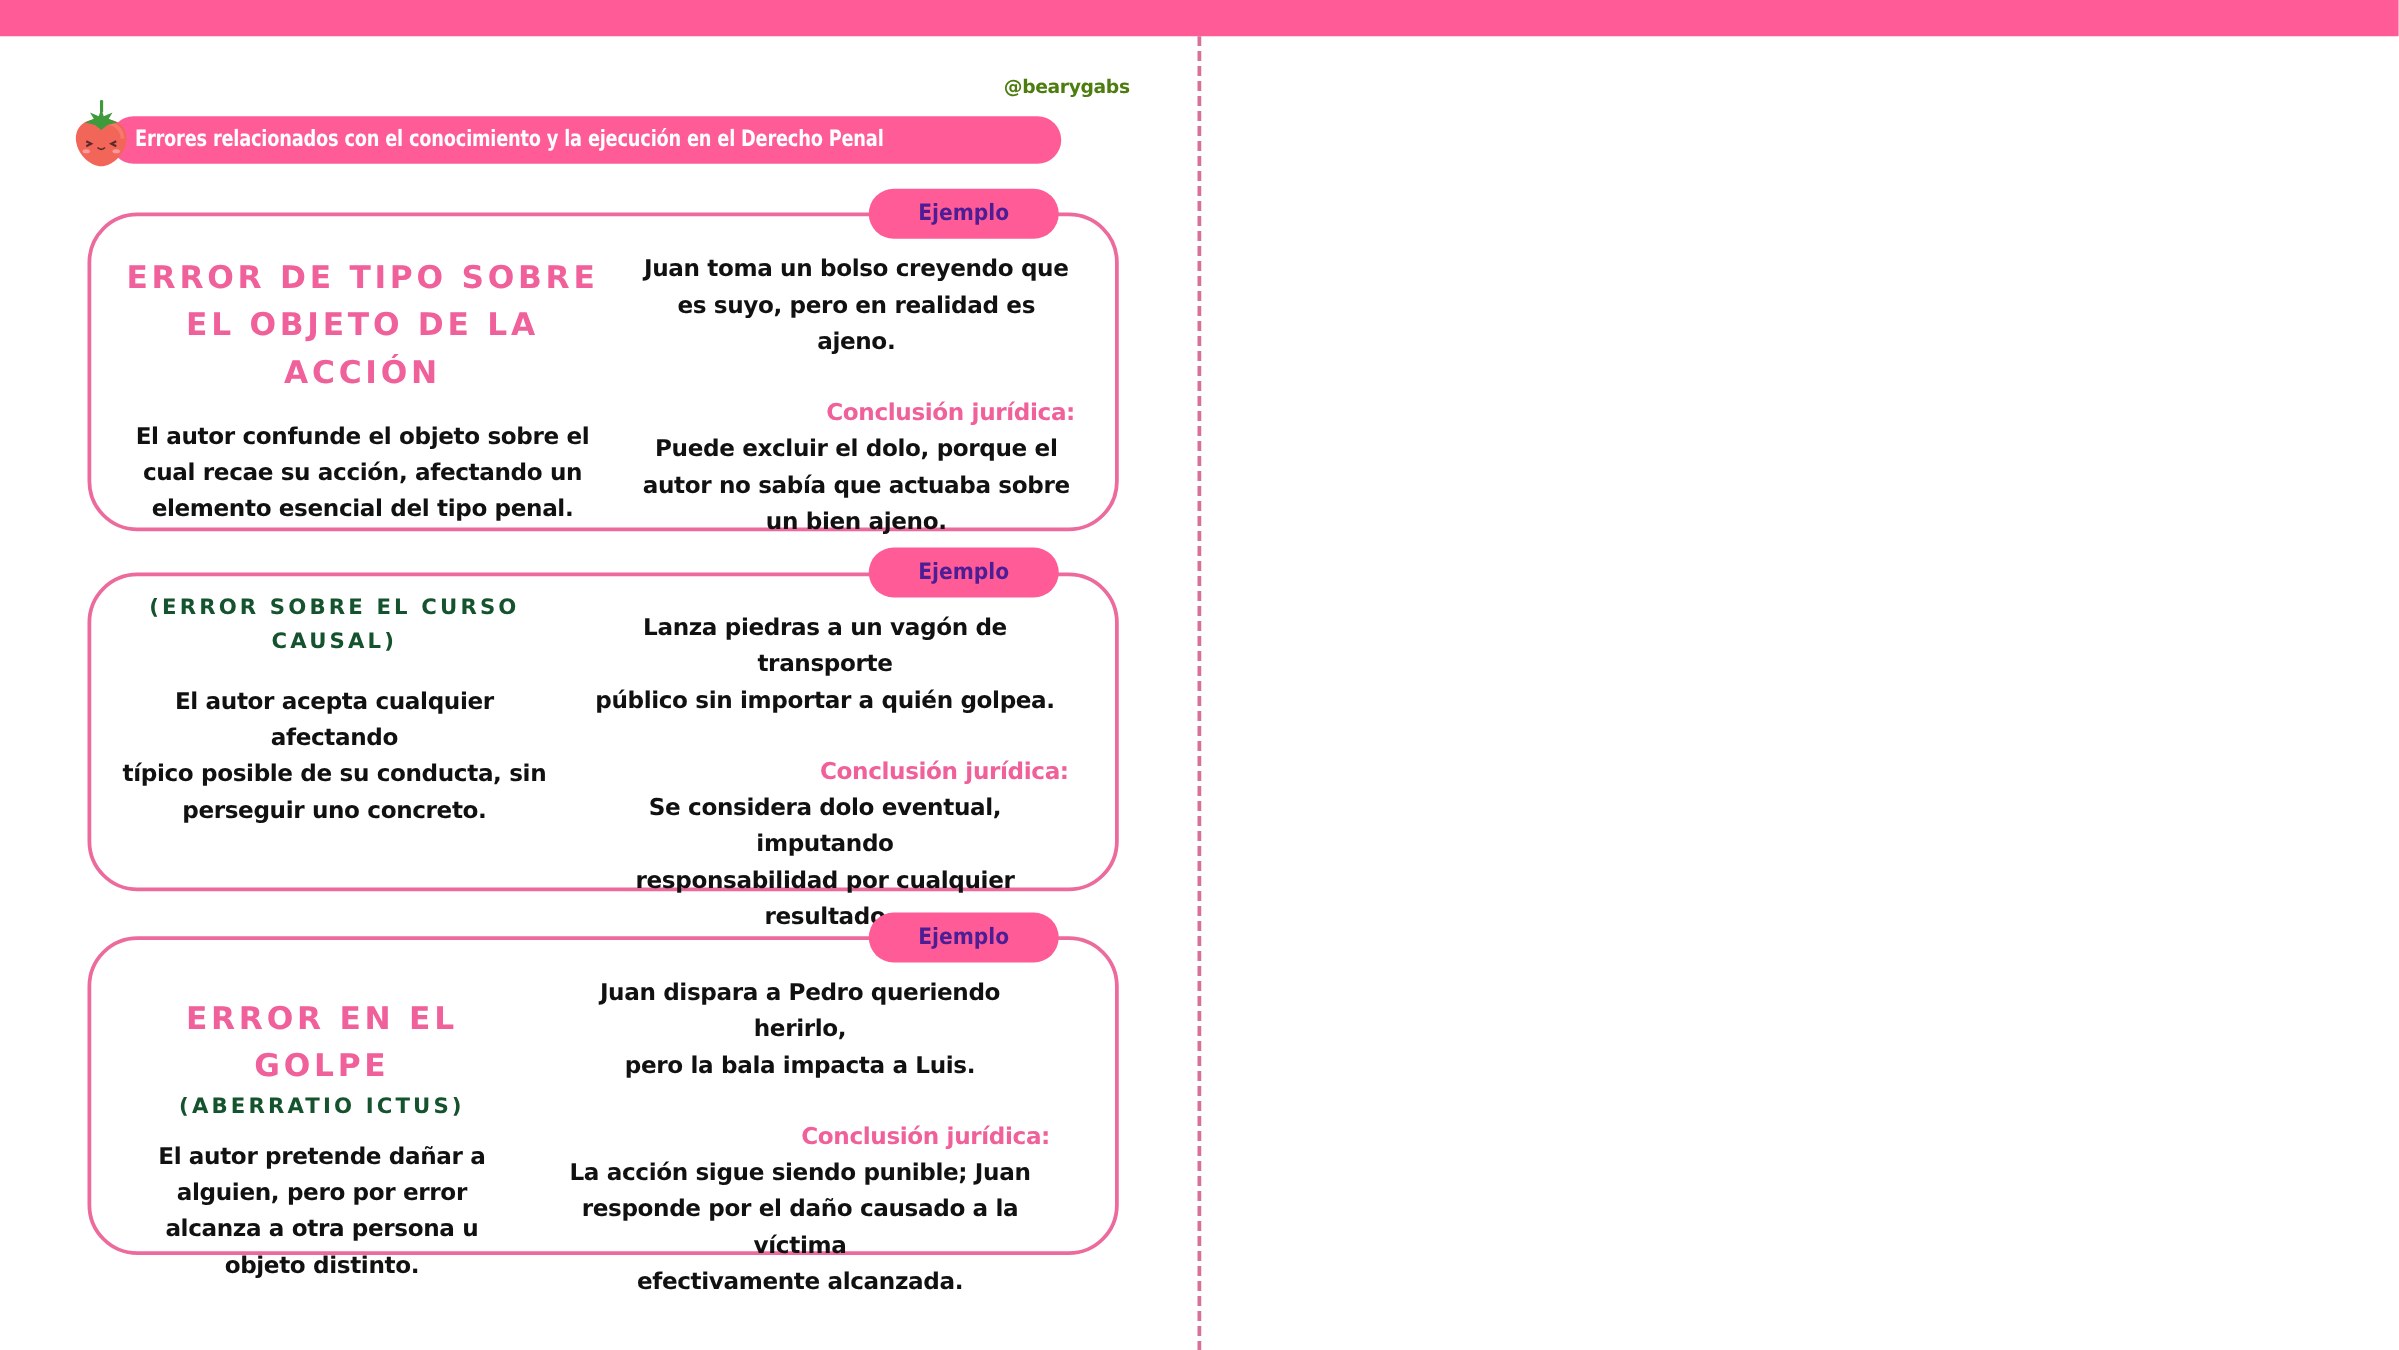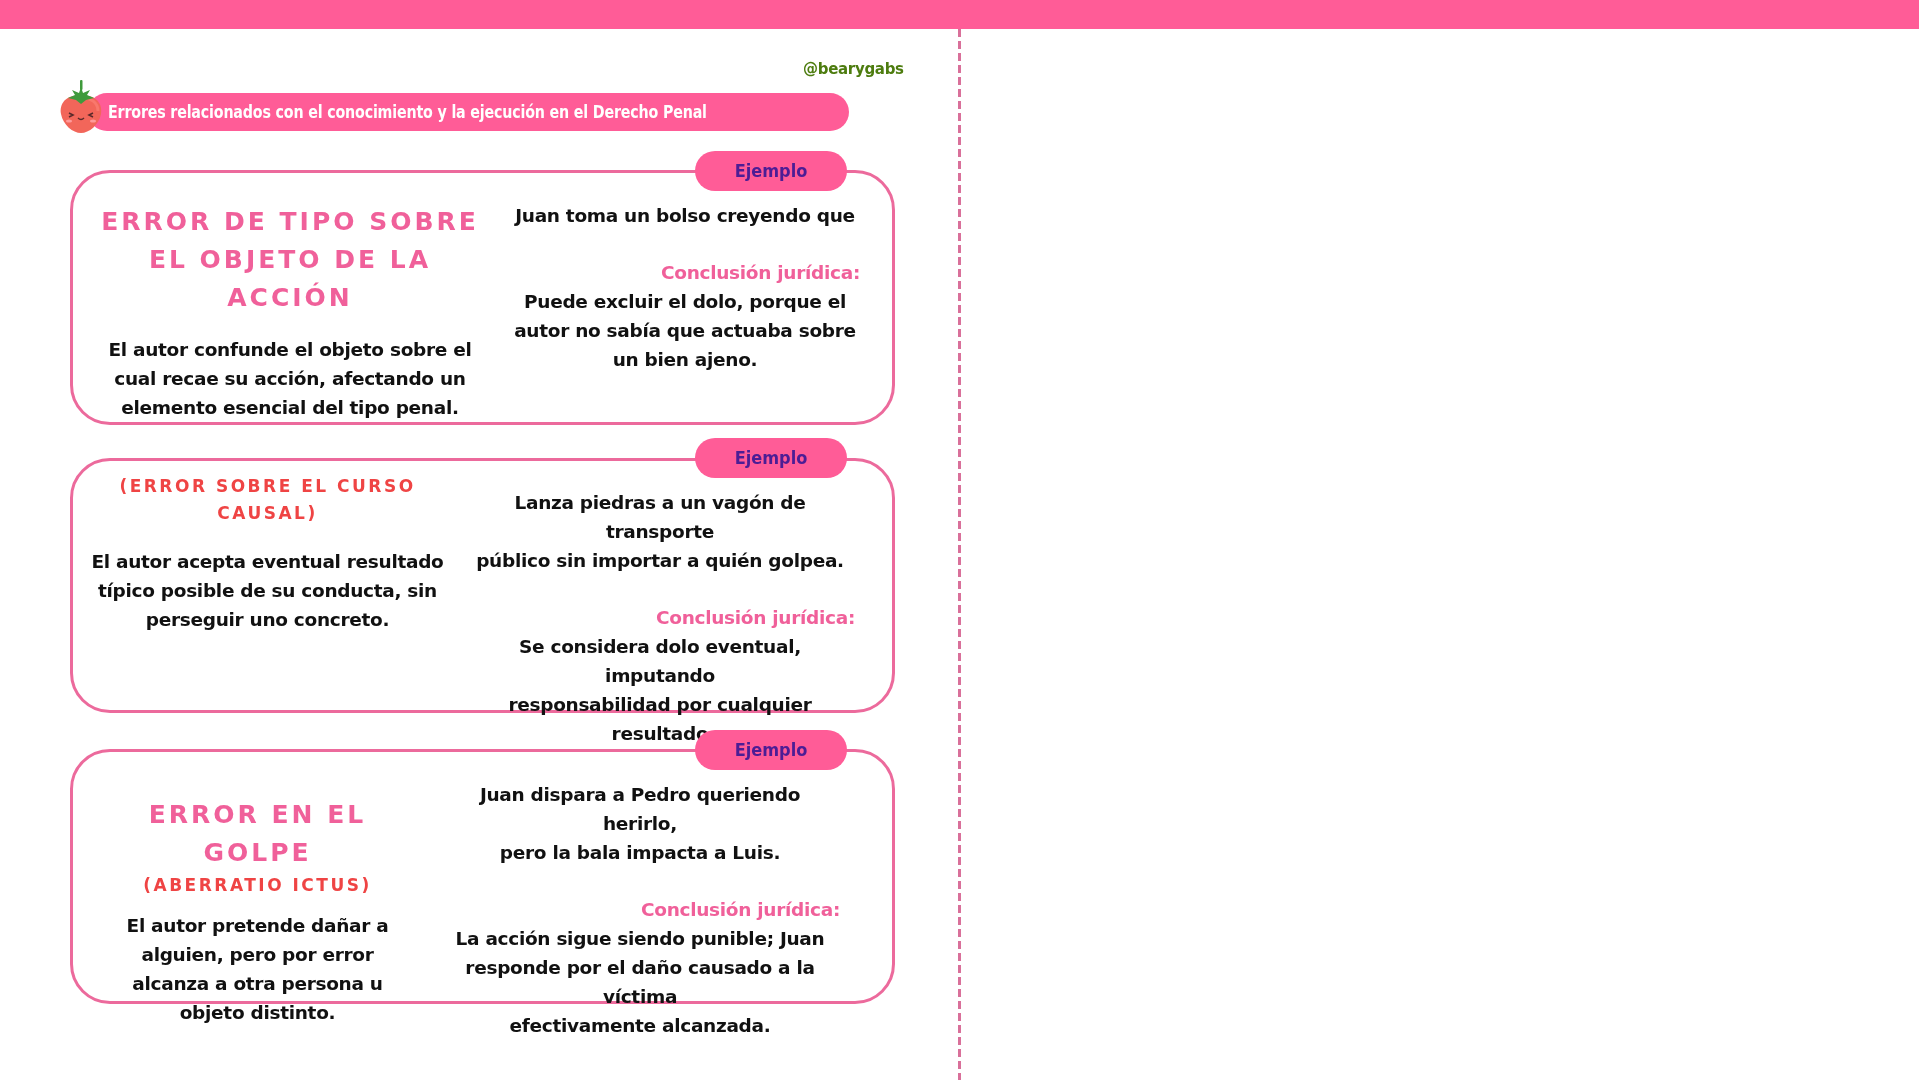"es suyo, pero en realidad" div { html: none -> <div>es suyo, pero en realidad es ajeno.</div> }
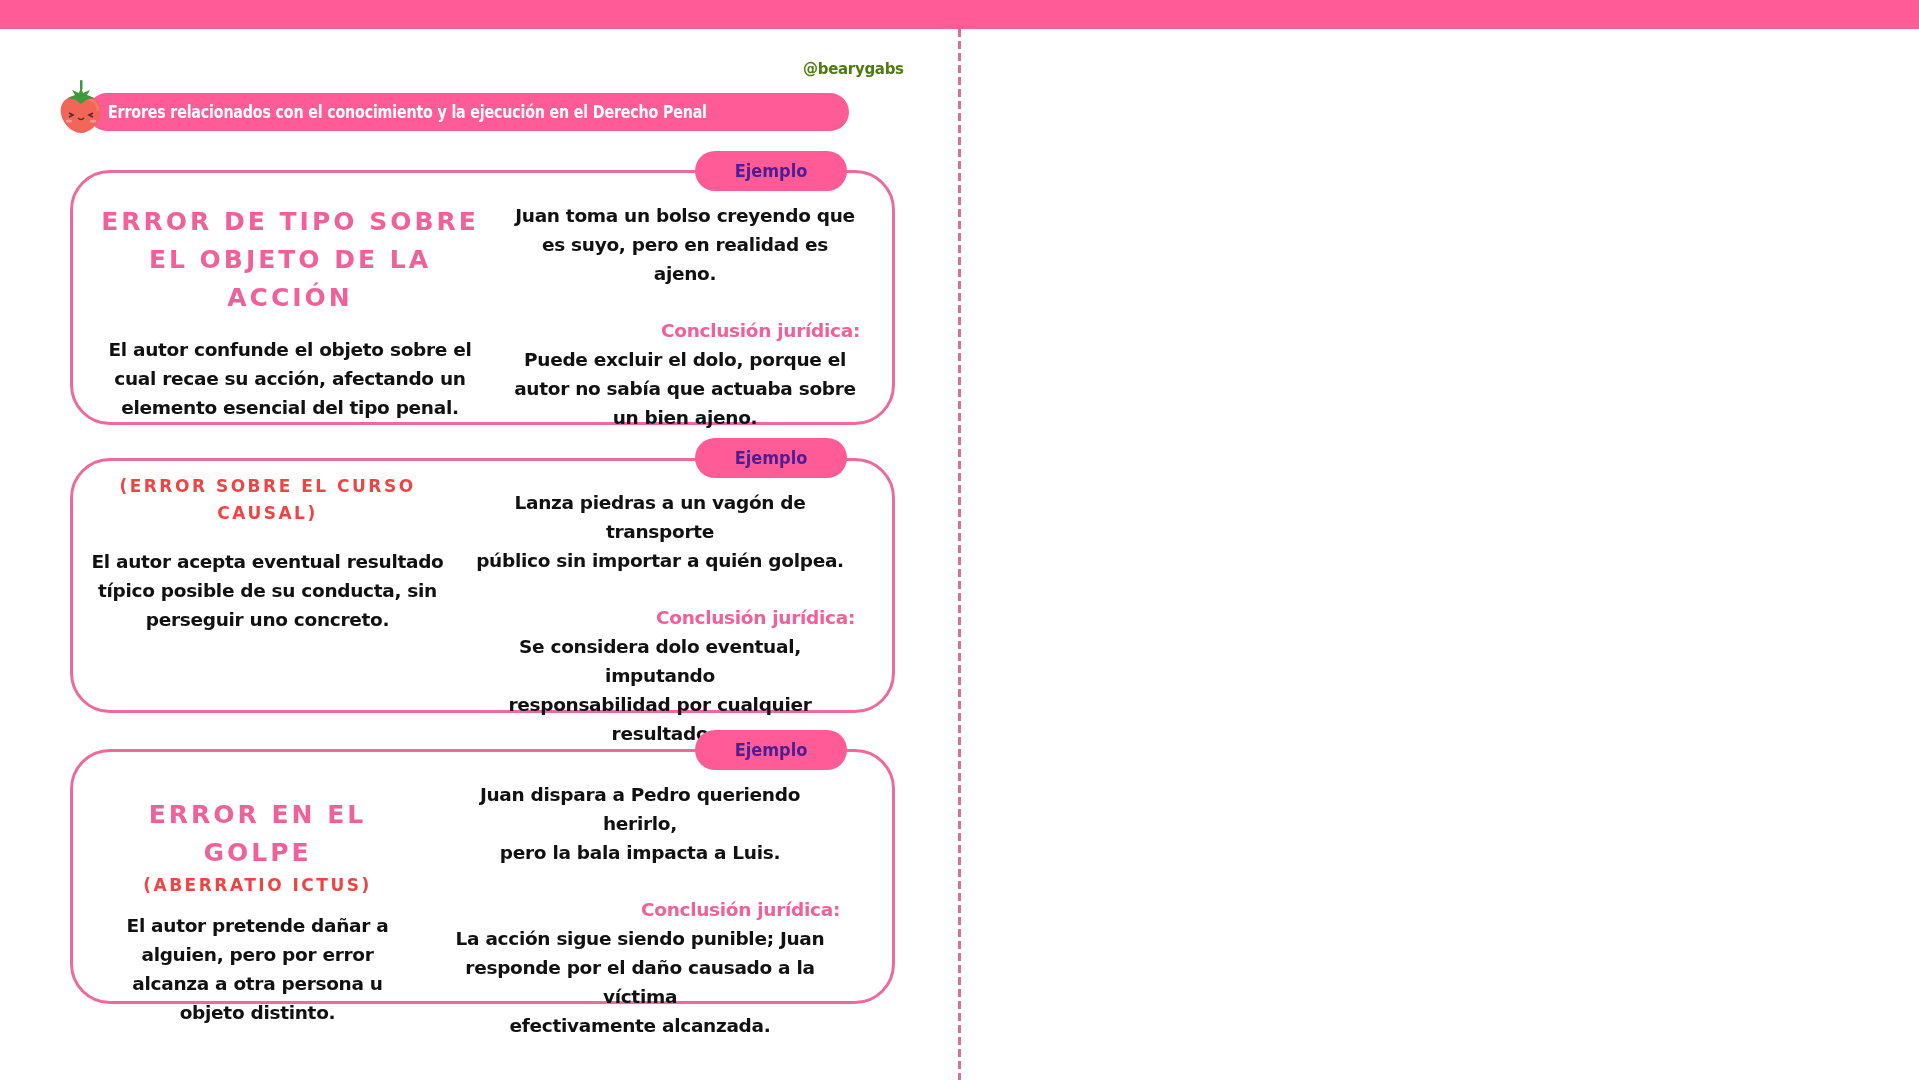"(ERROR SOBRE EL CURSO" .subtitle { color: #ef4444 -> #14532d }
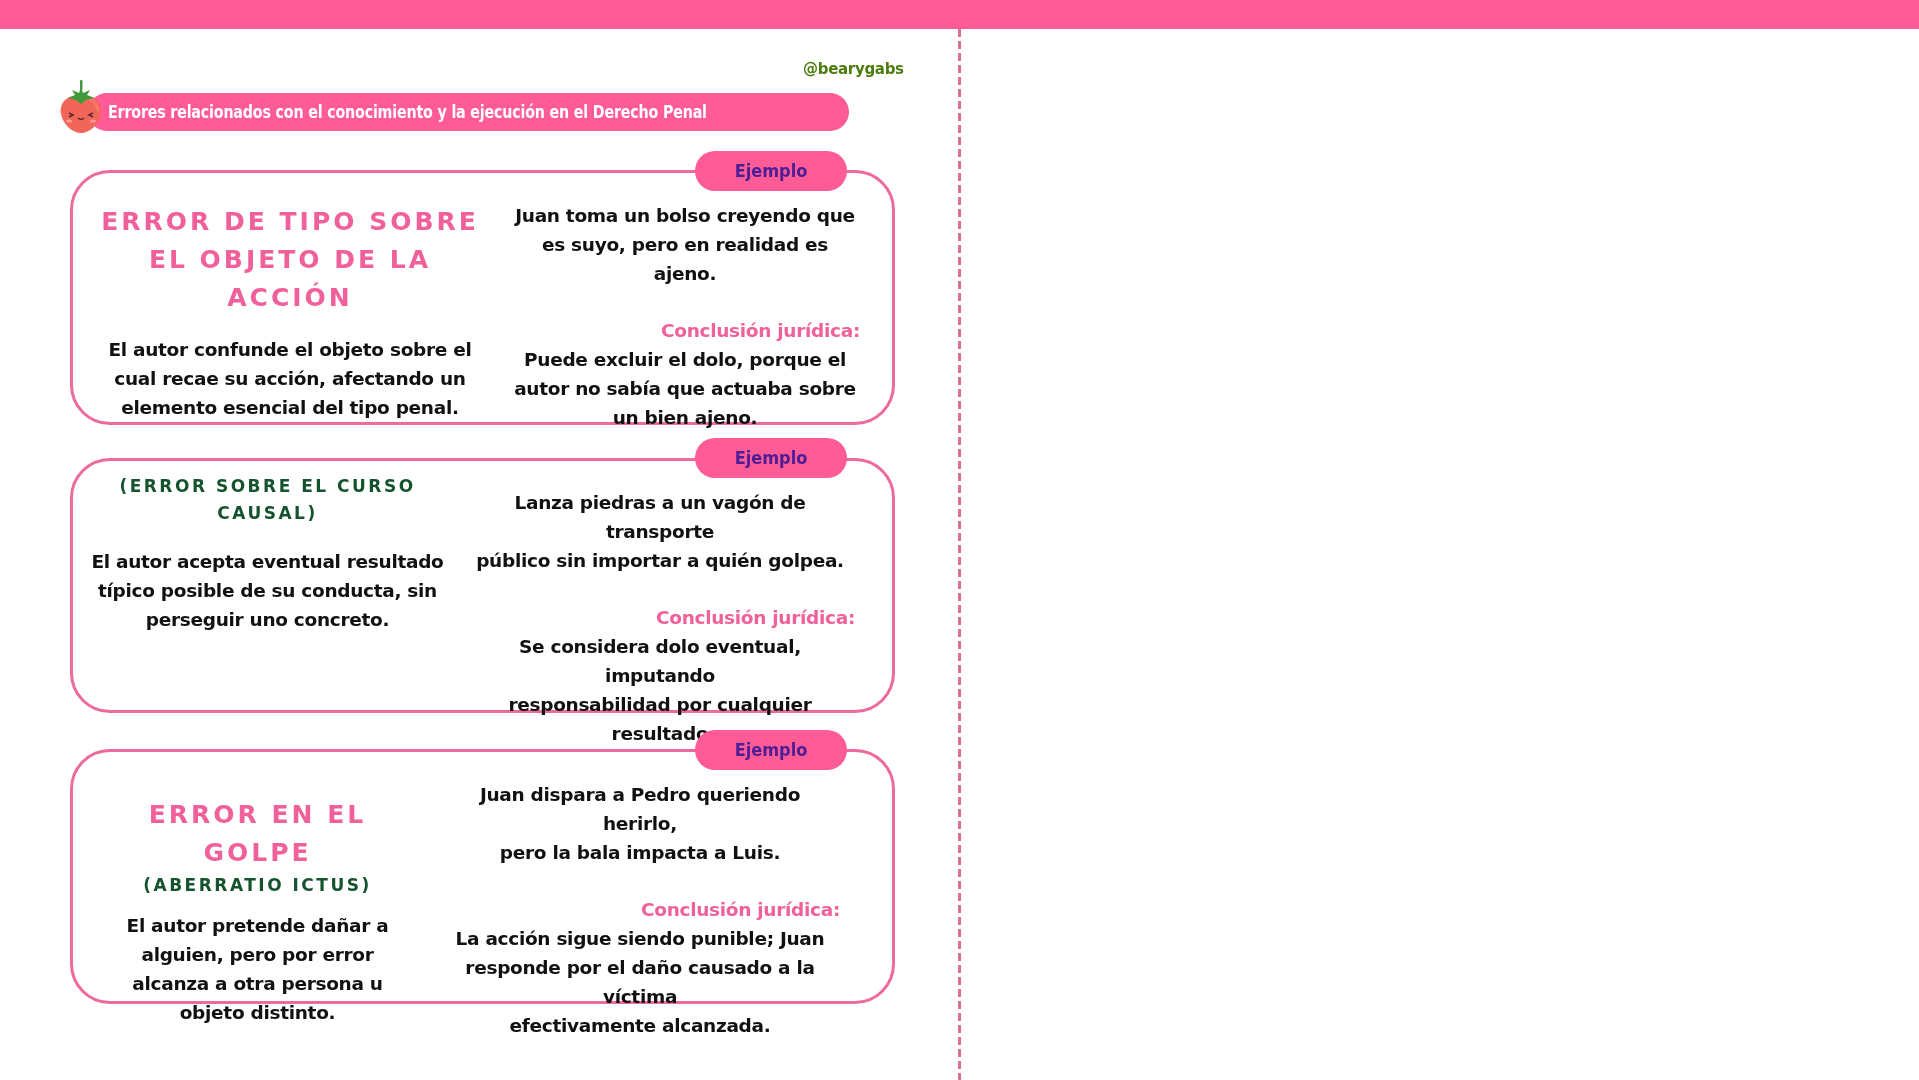"El autor acepta eventual resultado" div { text: eventual resultado -> cualquier afectando }
